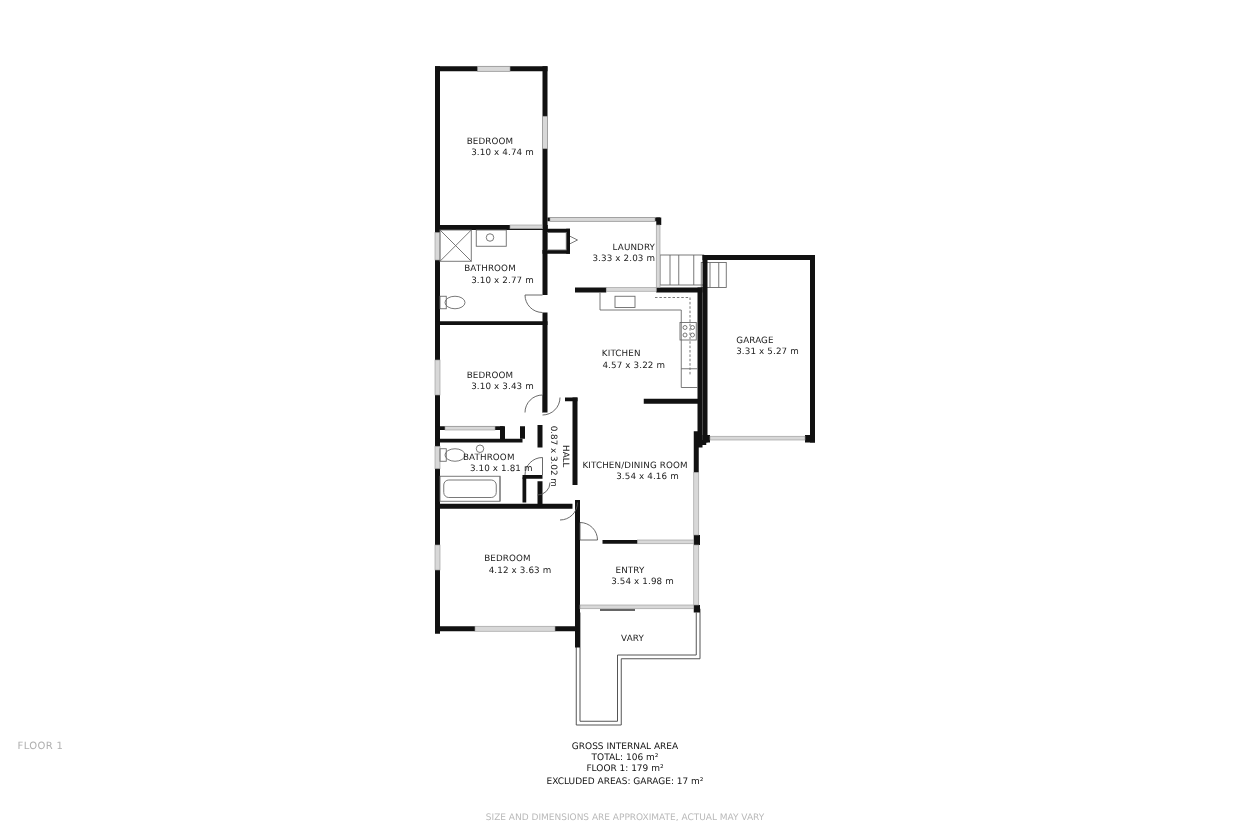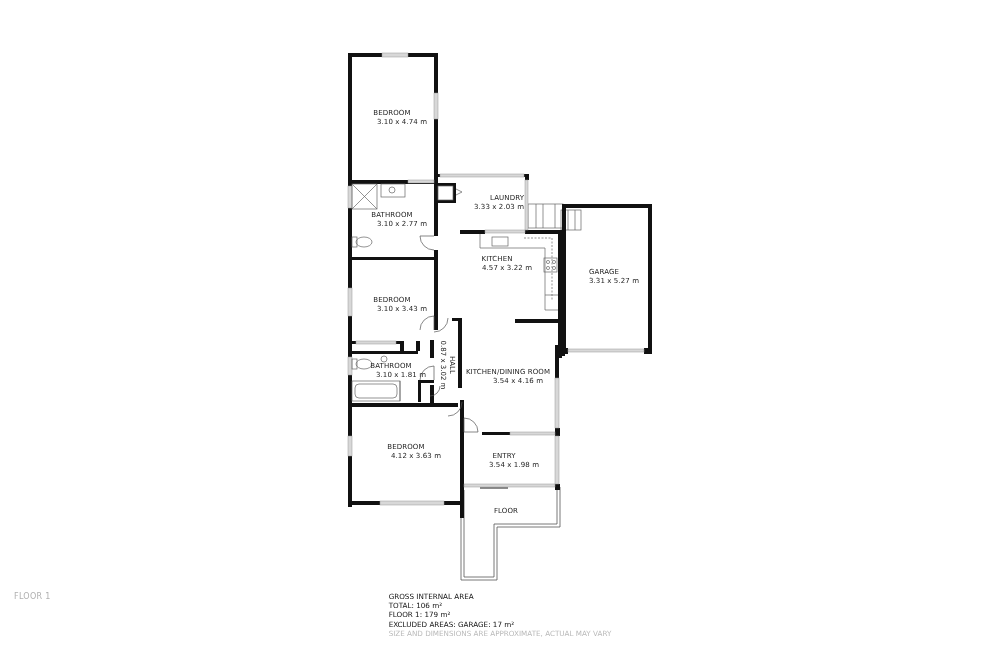"KITCHEN" div.room-label { top: 264px -> 288px }
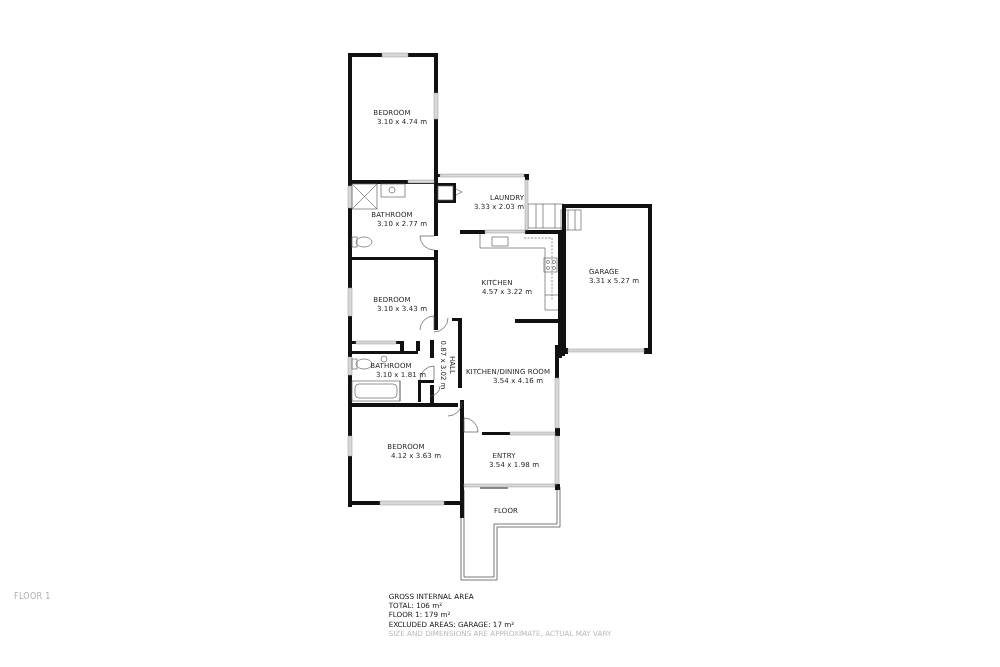"FLOOR" span { text: FLOOR -> VARY }
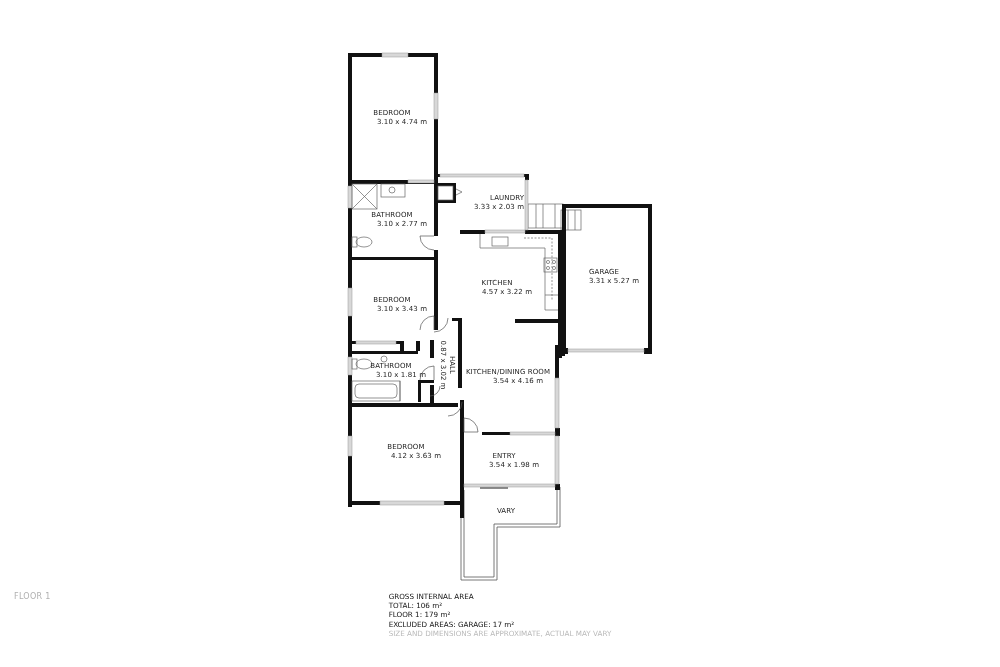"GROSS INTERNAL AREA" .area-block { text-align: left -> center }
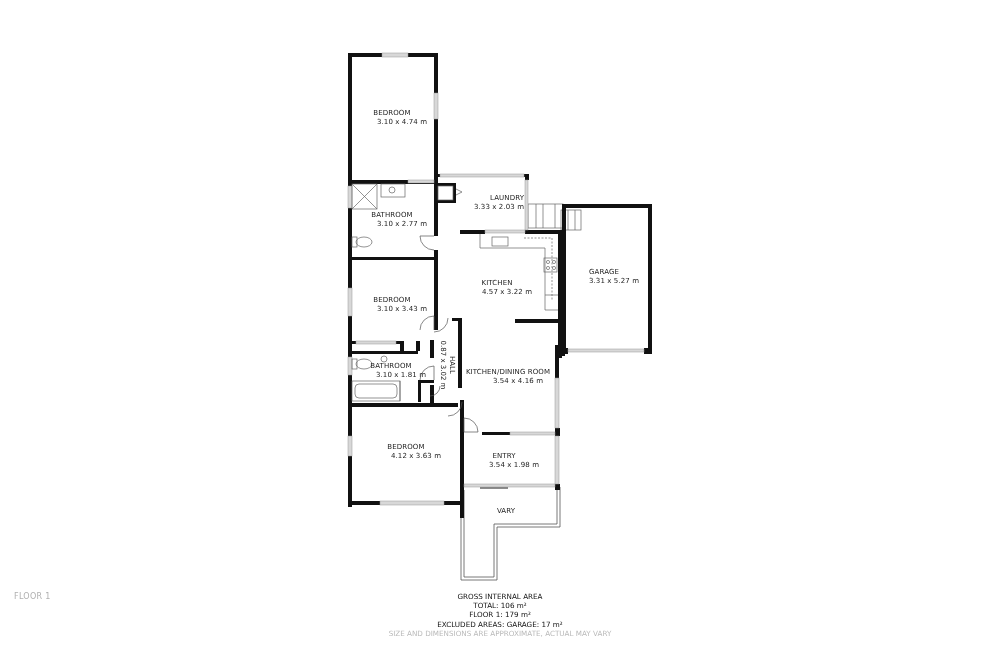"SIZE AND DIMENSIONS ARE APPROXIMATE," .area-block .disclaimer { margin-top: none -> 20px }
